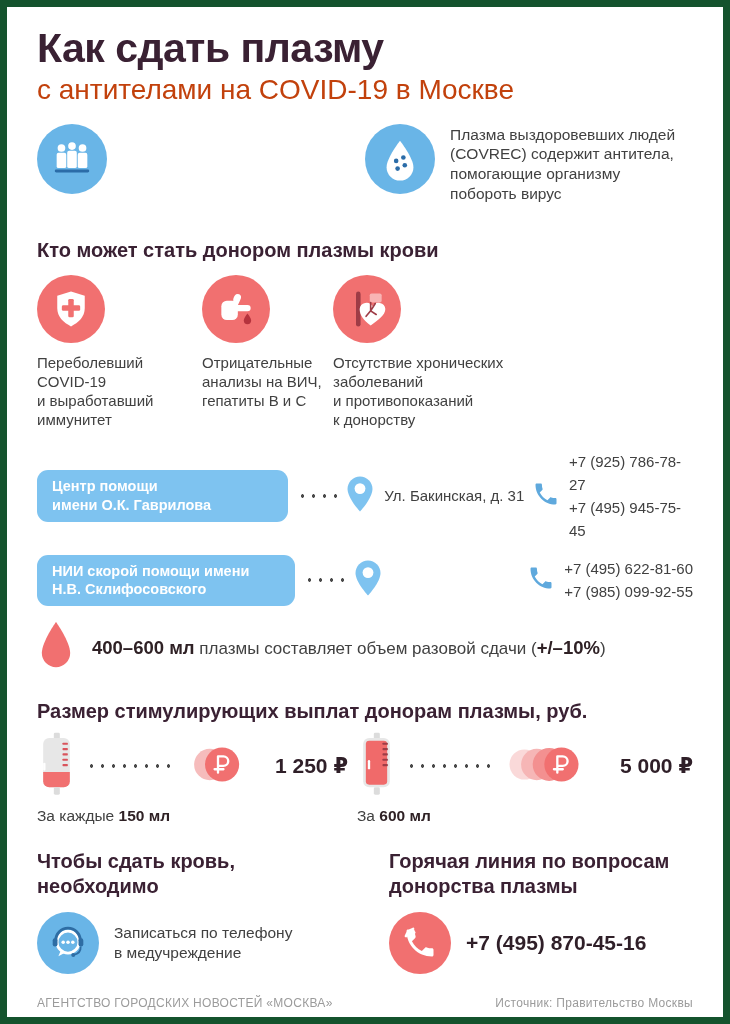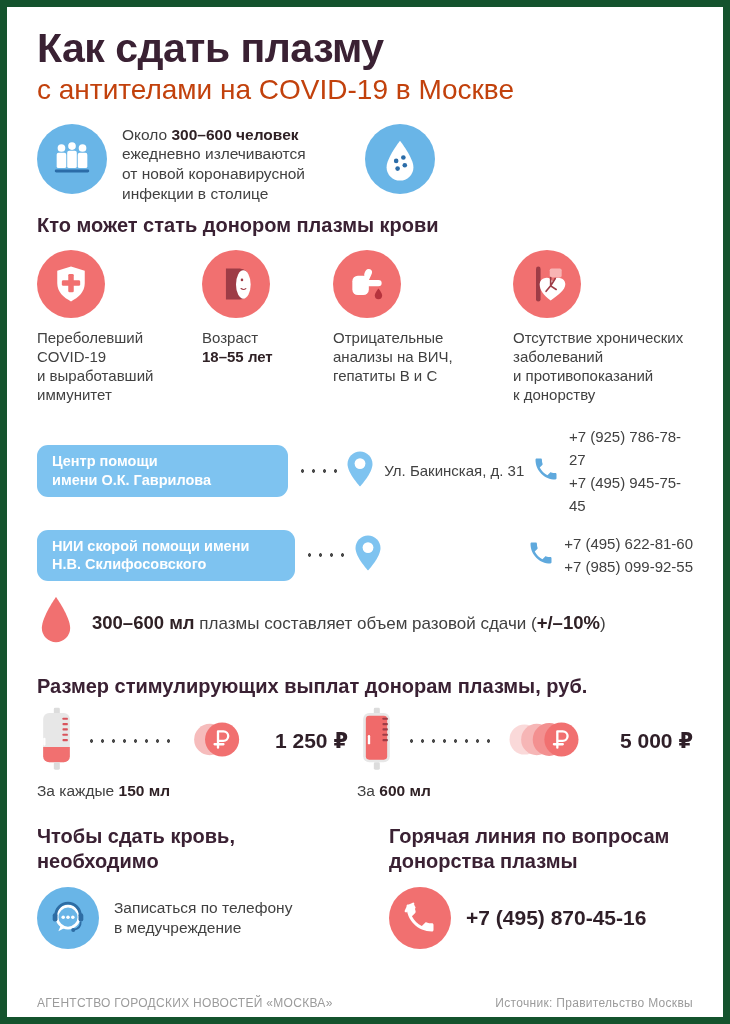"Около 300–600 человек" div.intro-text { html: <div><span>Около </span><b>300–600 человек</b><span> ежедневно излечиваются от новой коронавирусной инфекции в столице</span></div> -> none }
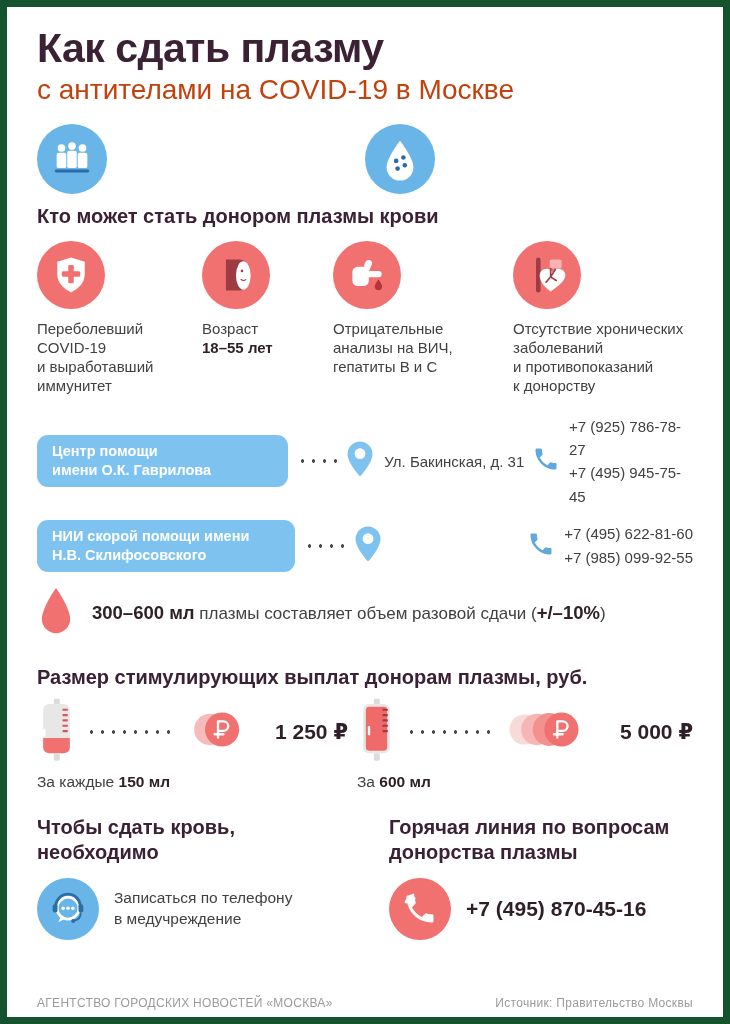"Плазма выздоровевших людей" div.intro-text { html: none -> <div>Плазма выздоровевших людей (COVREC) содержит антитела, помогающие организму побороть вирус</div> }
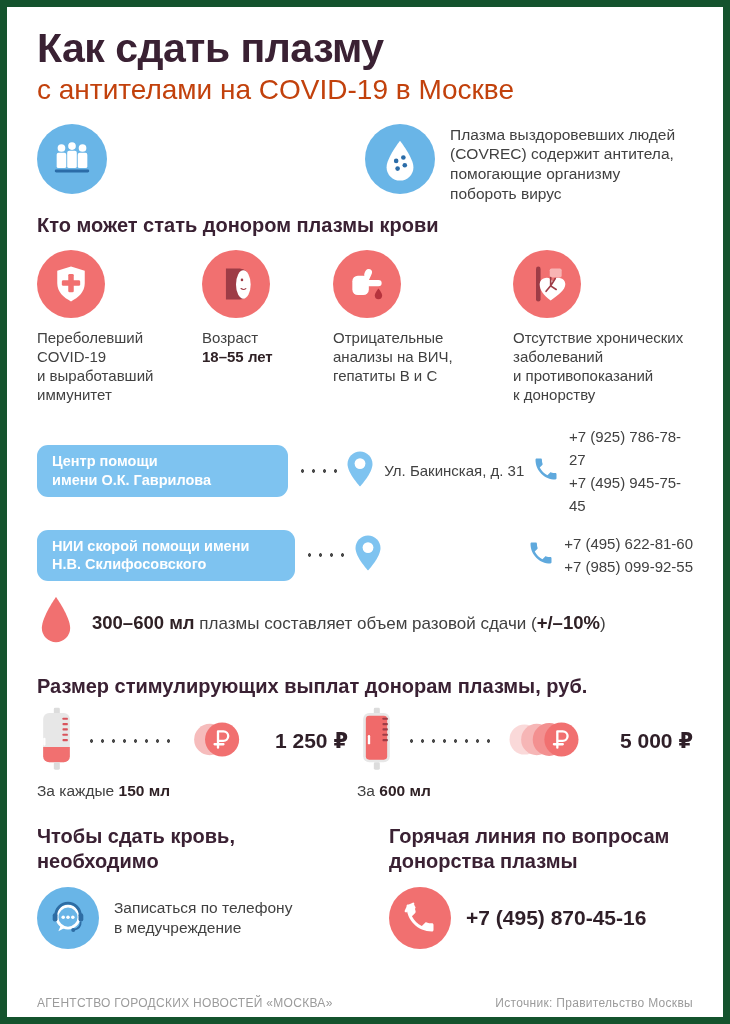"Кто может стать донором плазмы" .donors { margin-top: 10px -> 35px }
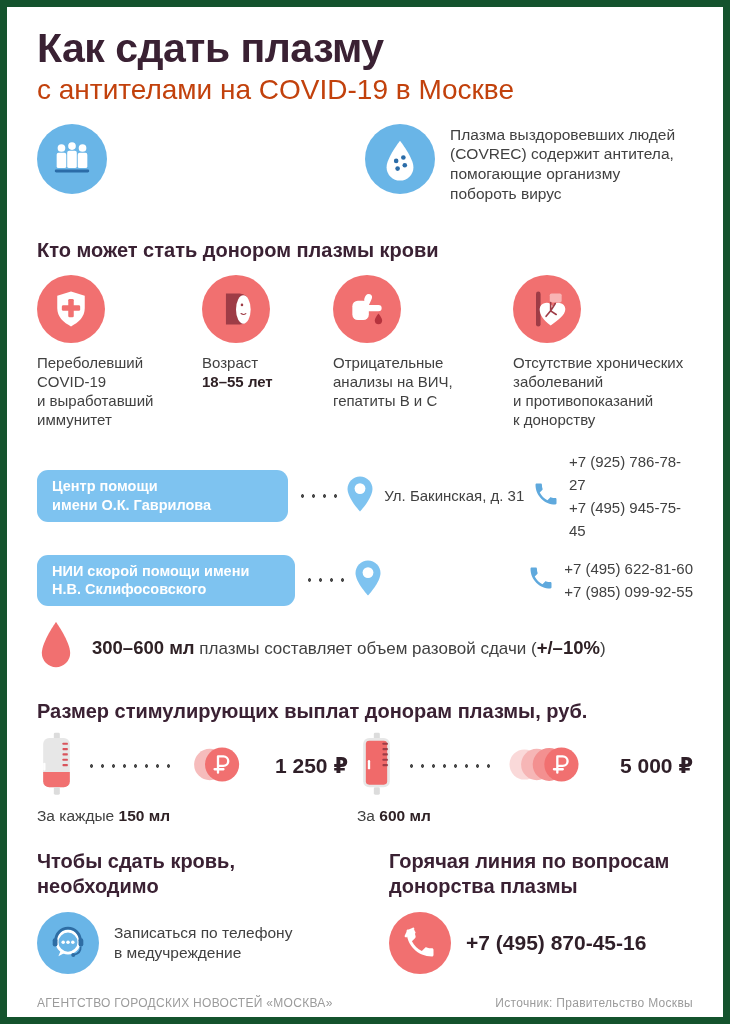"Возраст" div.donor-col { html: <div> <div> <svg> <path></path> <ellipse></ellipse> <circle></circle> <path></path> </svg> </div> <div><span>Возраст </span><b>18–55 лет</b></div> </div> -> none }
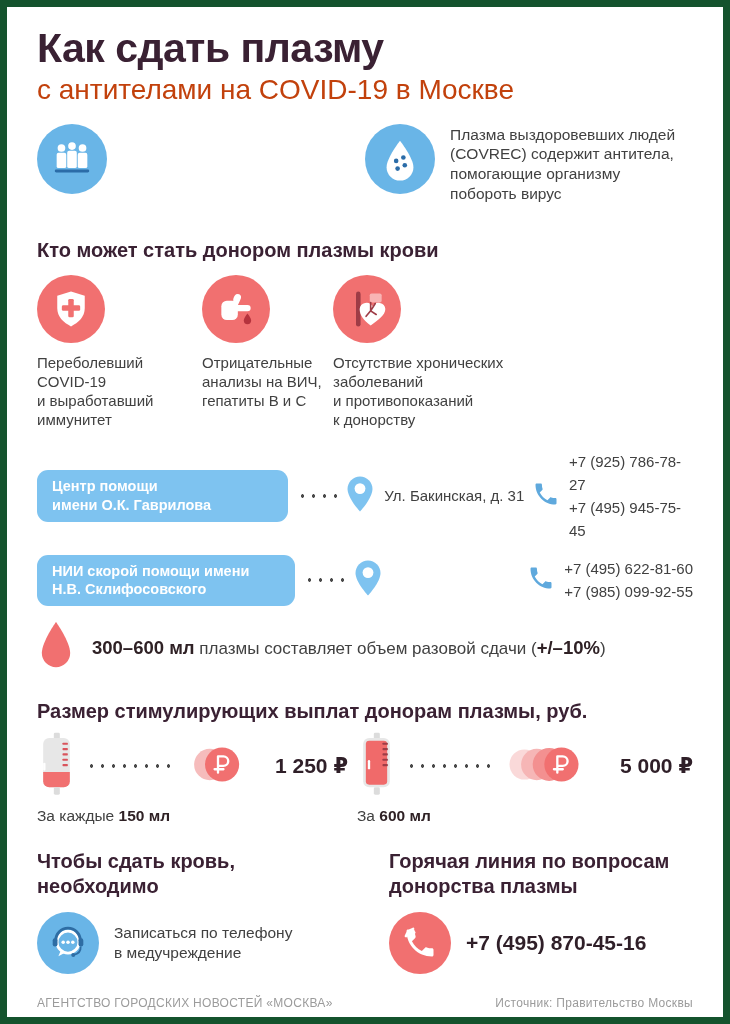"300–600 мл" b { text: 300 -> 400 }
